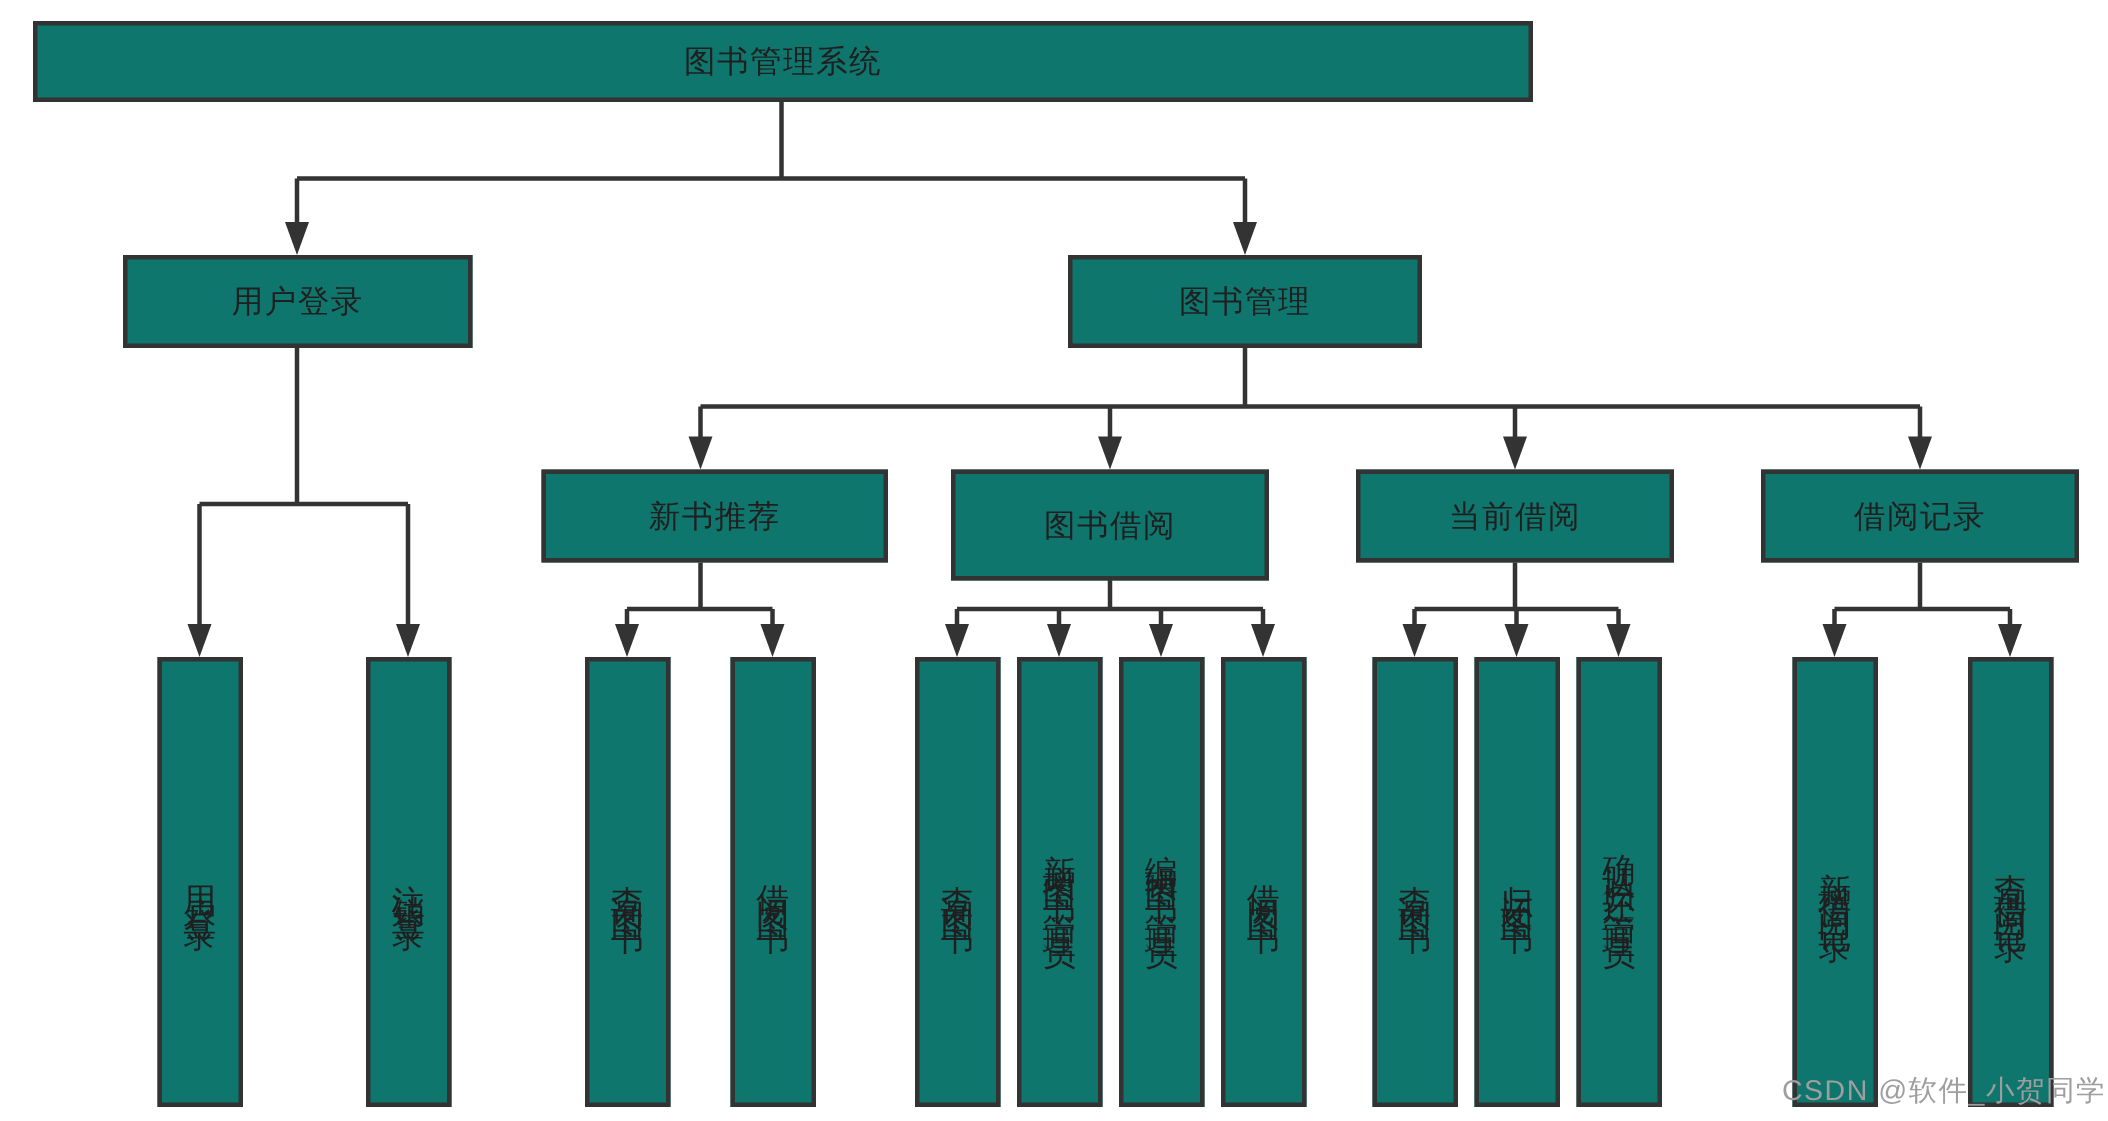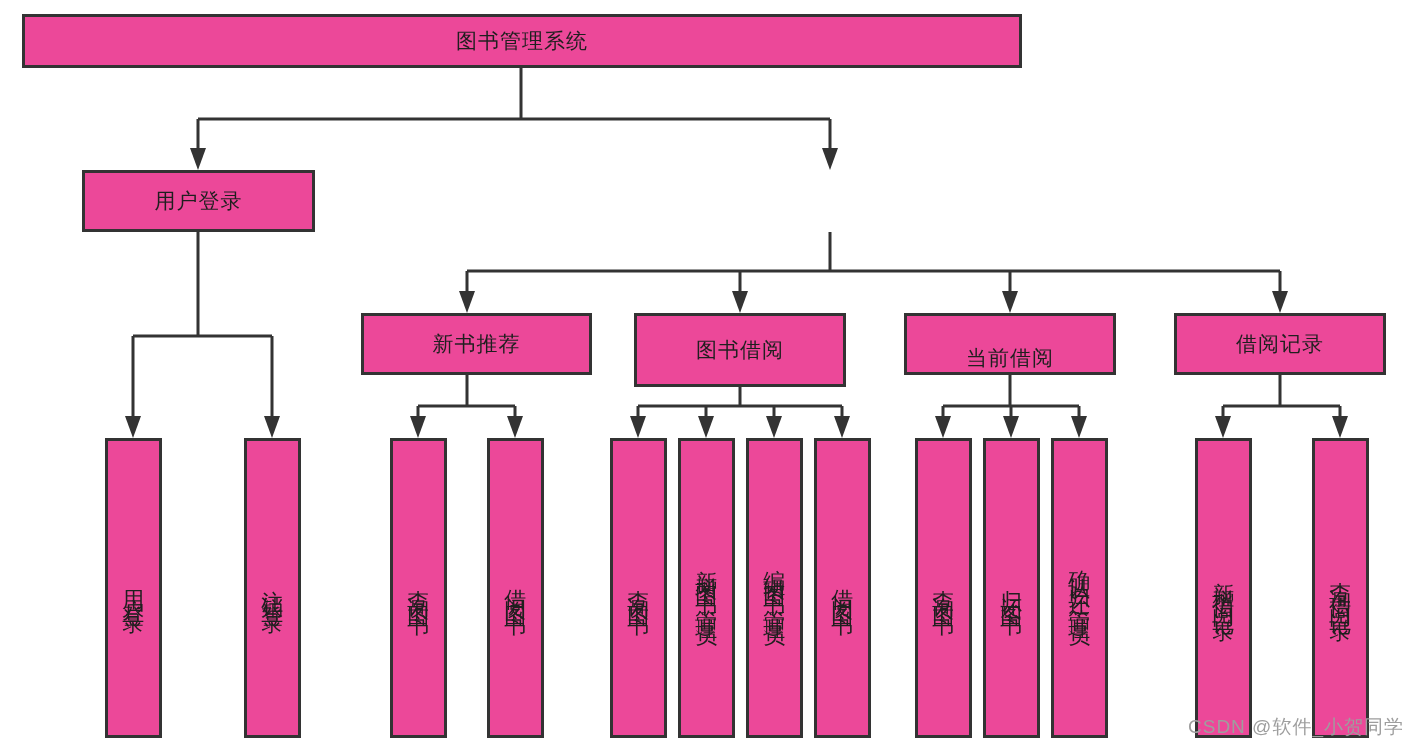"图书管理系统" .box { background: #ec4899 -> #0f766e }
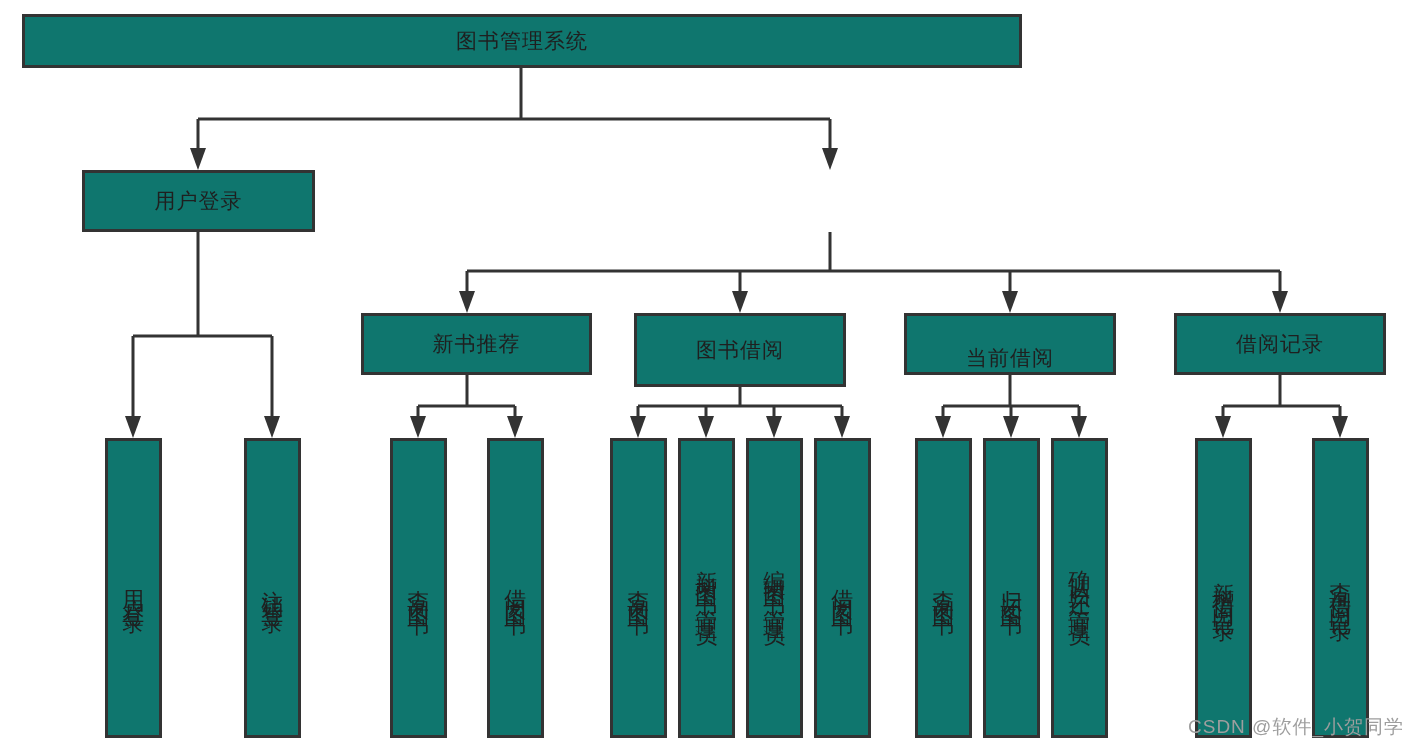"图书管理" div.box { html: none -> <div> <span>图书管理</span> </div> }
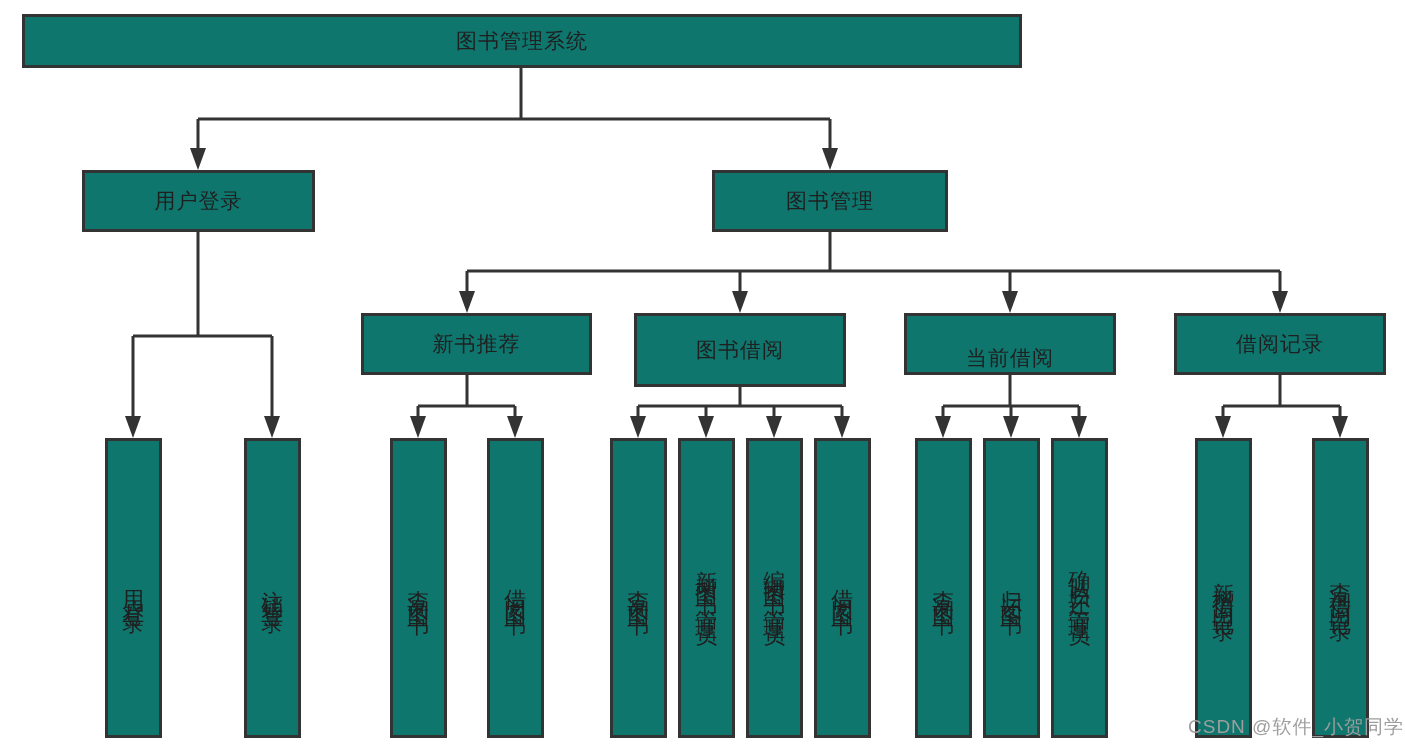"当前借阅" div.box { align-items: flex-end -> none }
